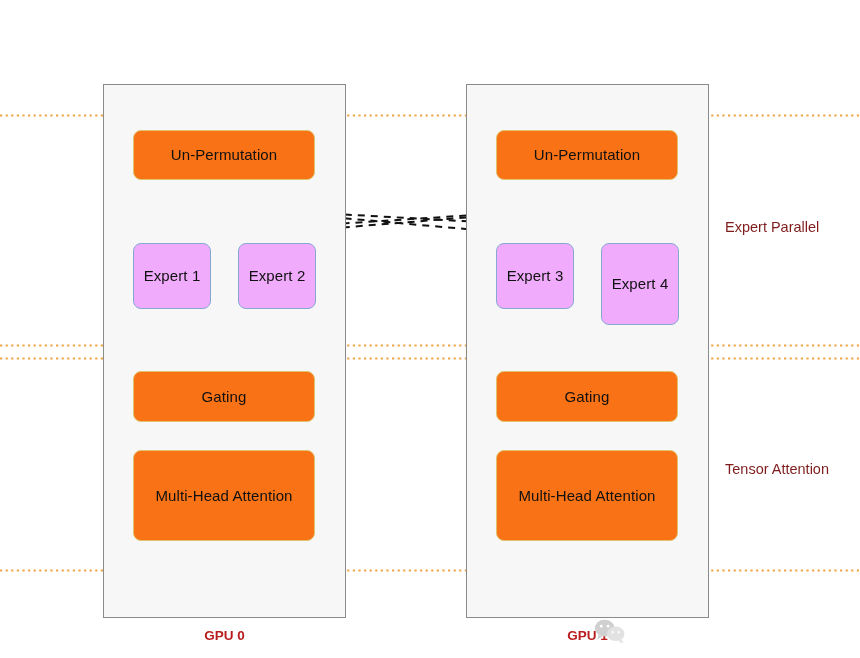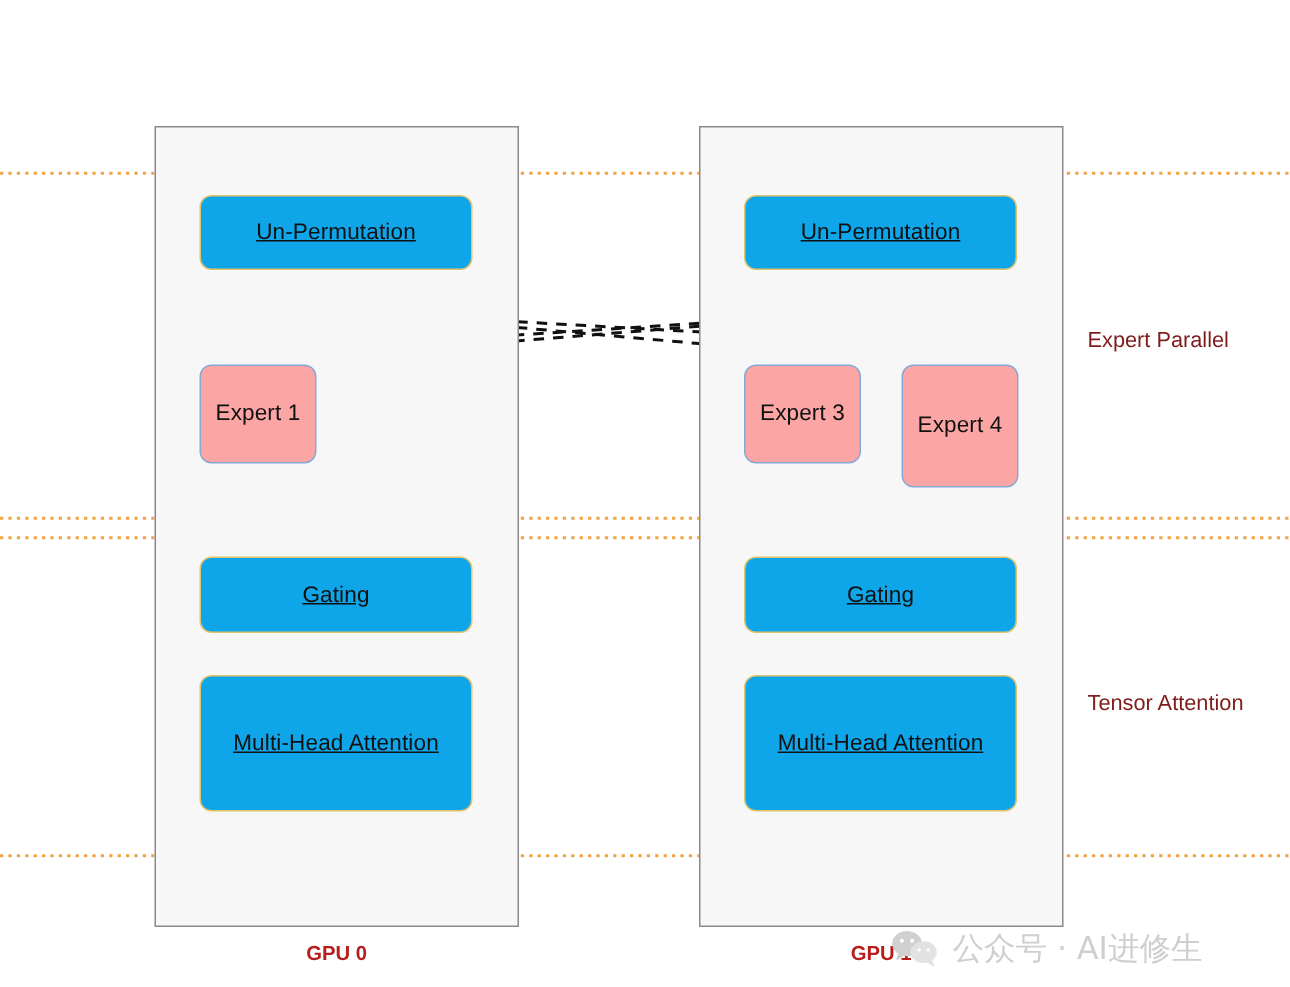"Un-Permutation" .box-yellow { background: #0ea5e9 -> #f97316; text-decoration: underline -> none }
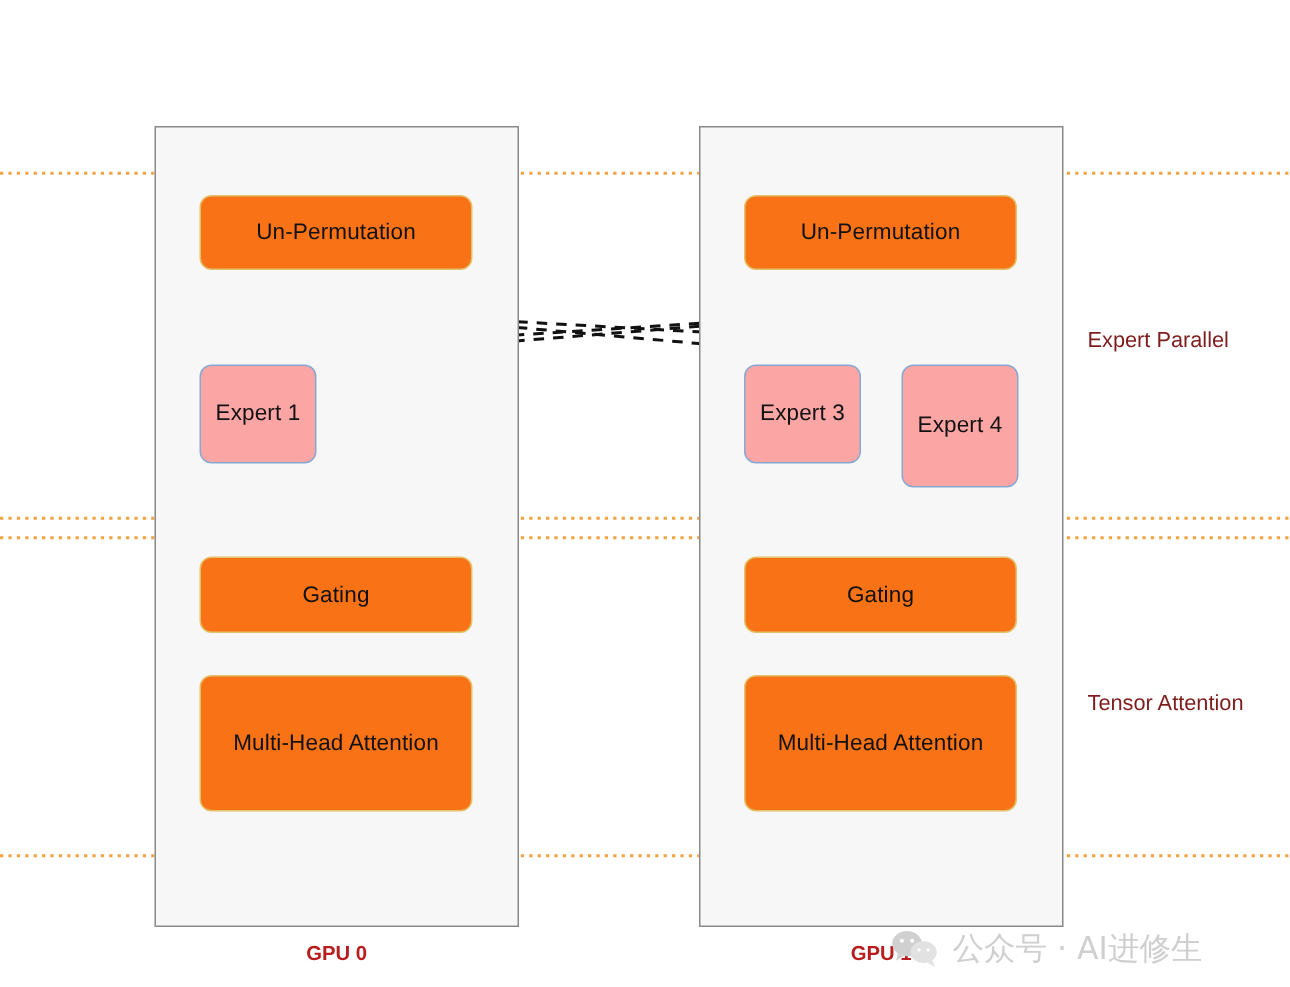"Expert 1" .box-blue { background: #fca5a5 -> #f0abfc }
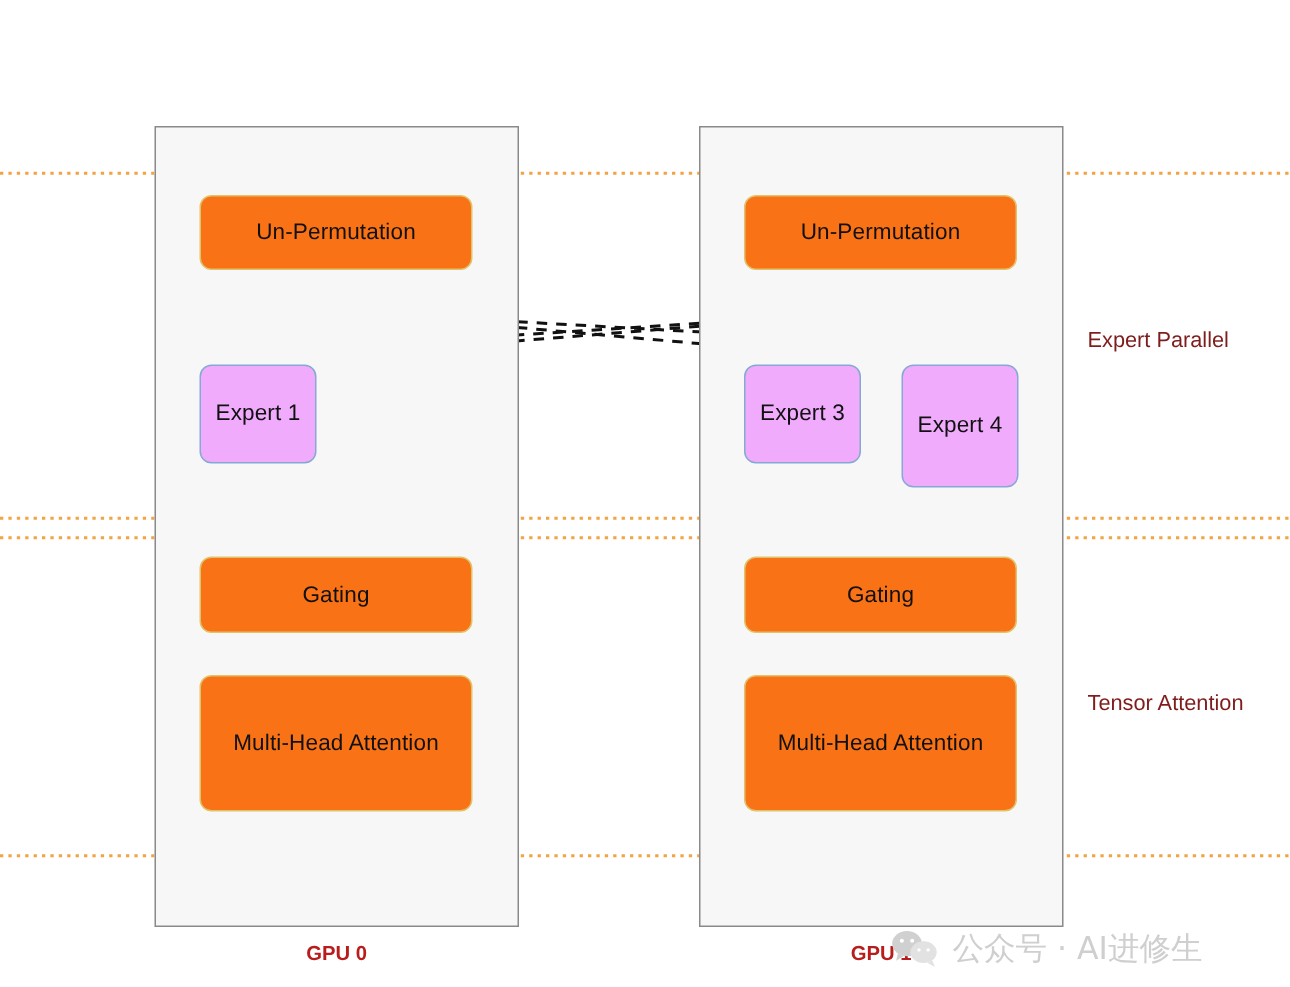"Expert 2" div.node-box { html: none -> <div>Expert 2</div> }
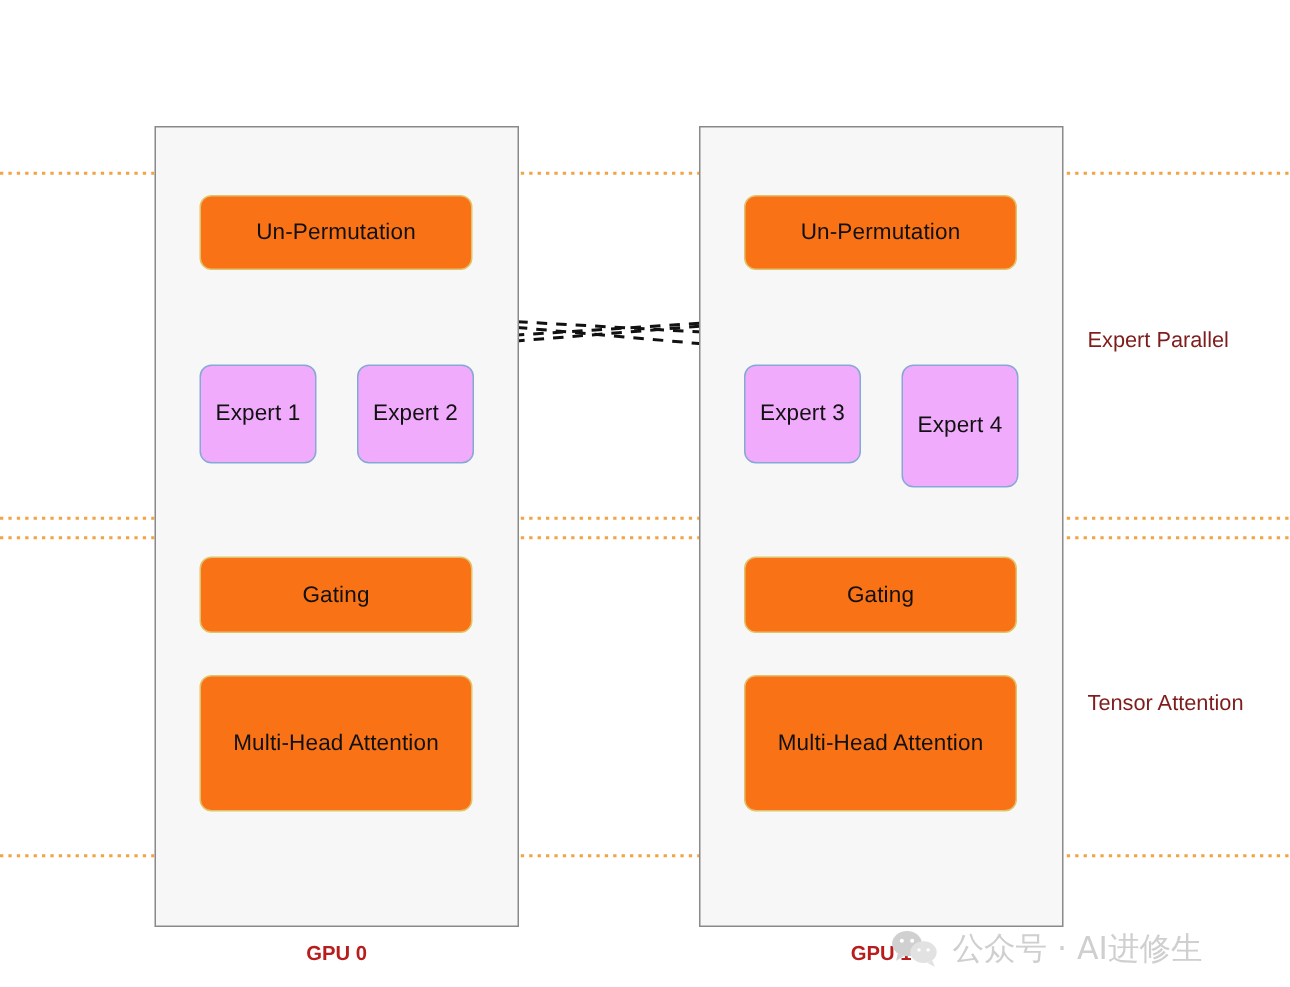"公众号 · AI进修生" span.watermark-text { html: <span>公众号 · AI进修生</span> -> none }
